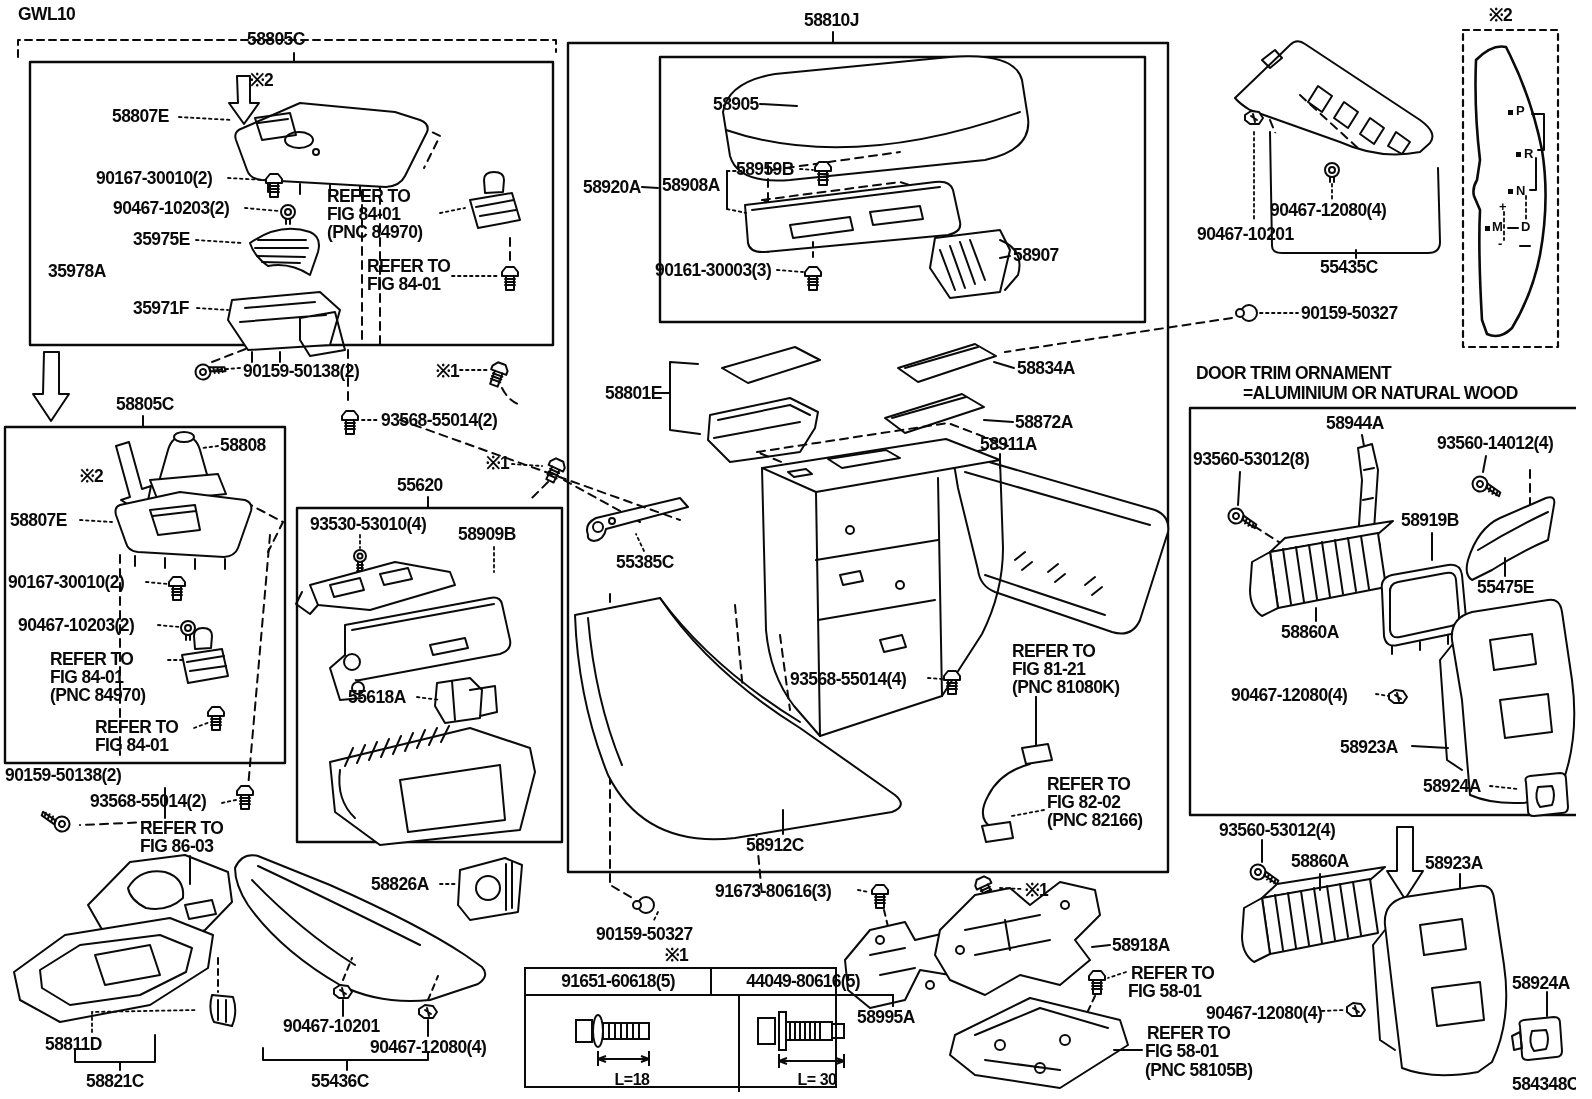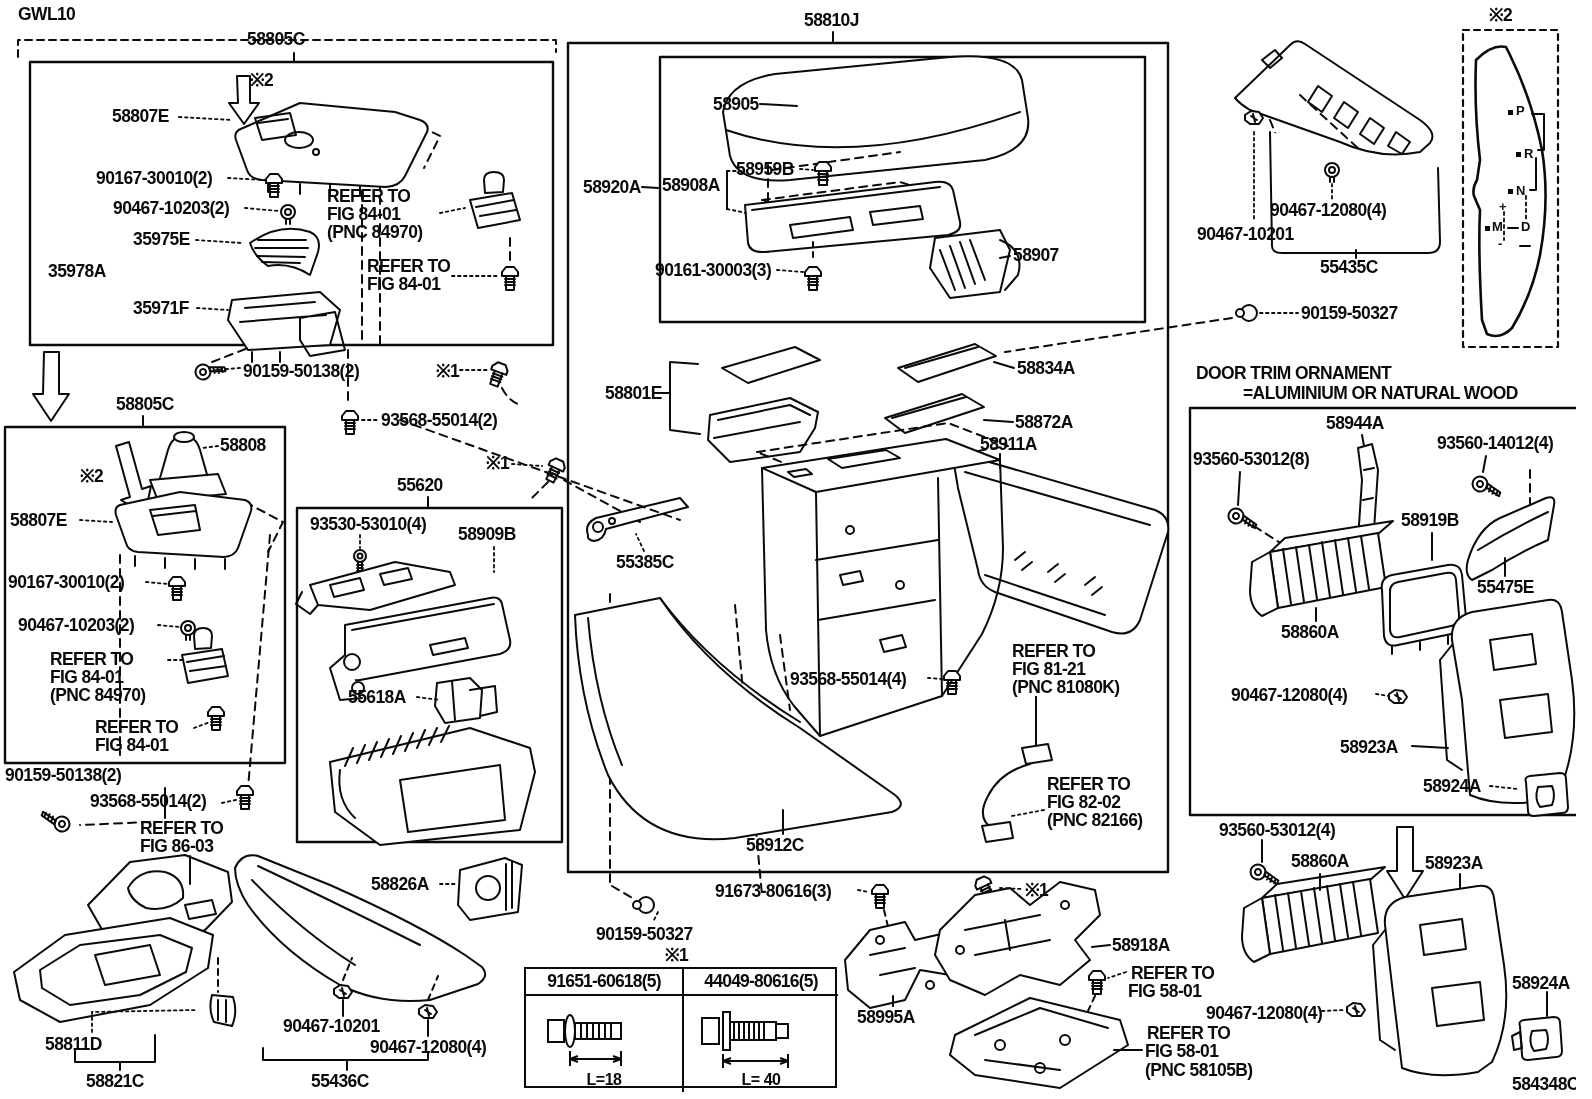"L=18" .ftc { margin-left: none -> 28px }
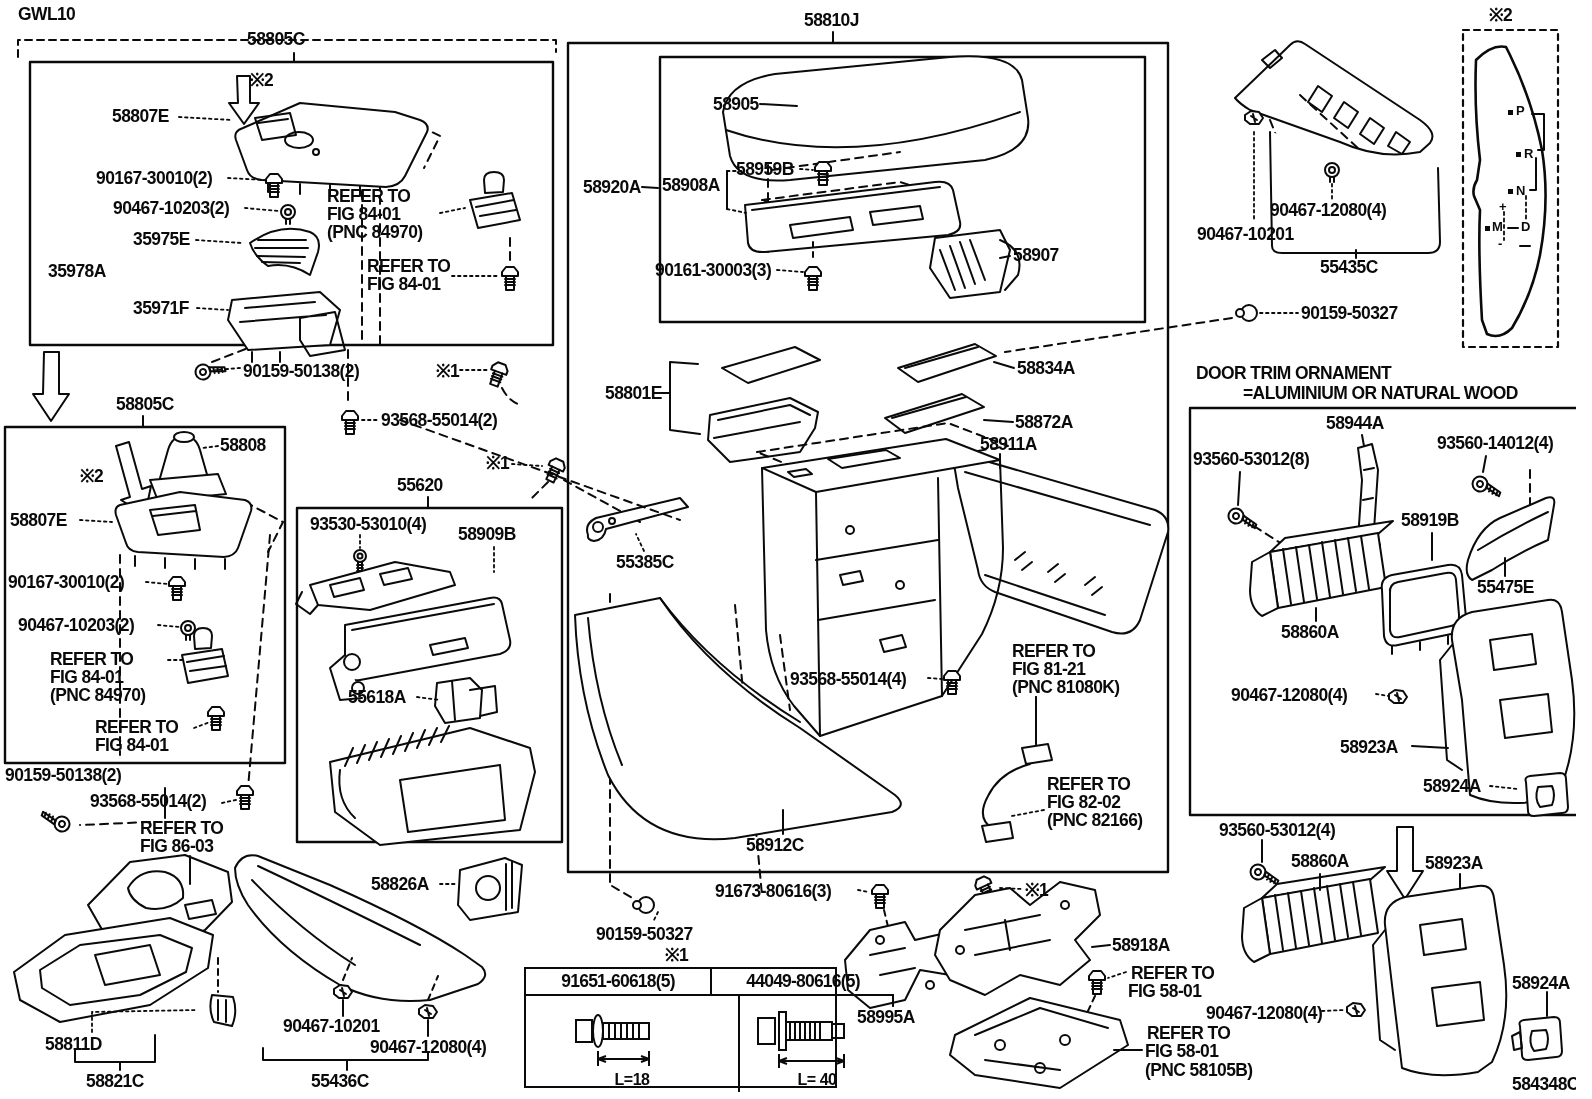"L= 40" div.flen { text: 40 -> 30 }
